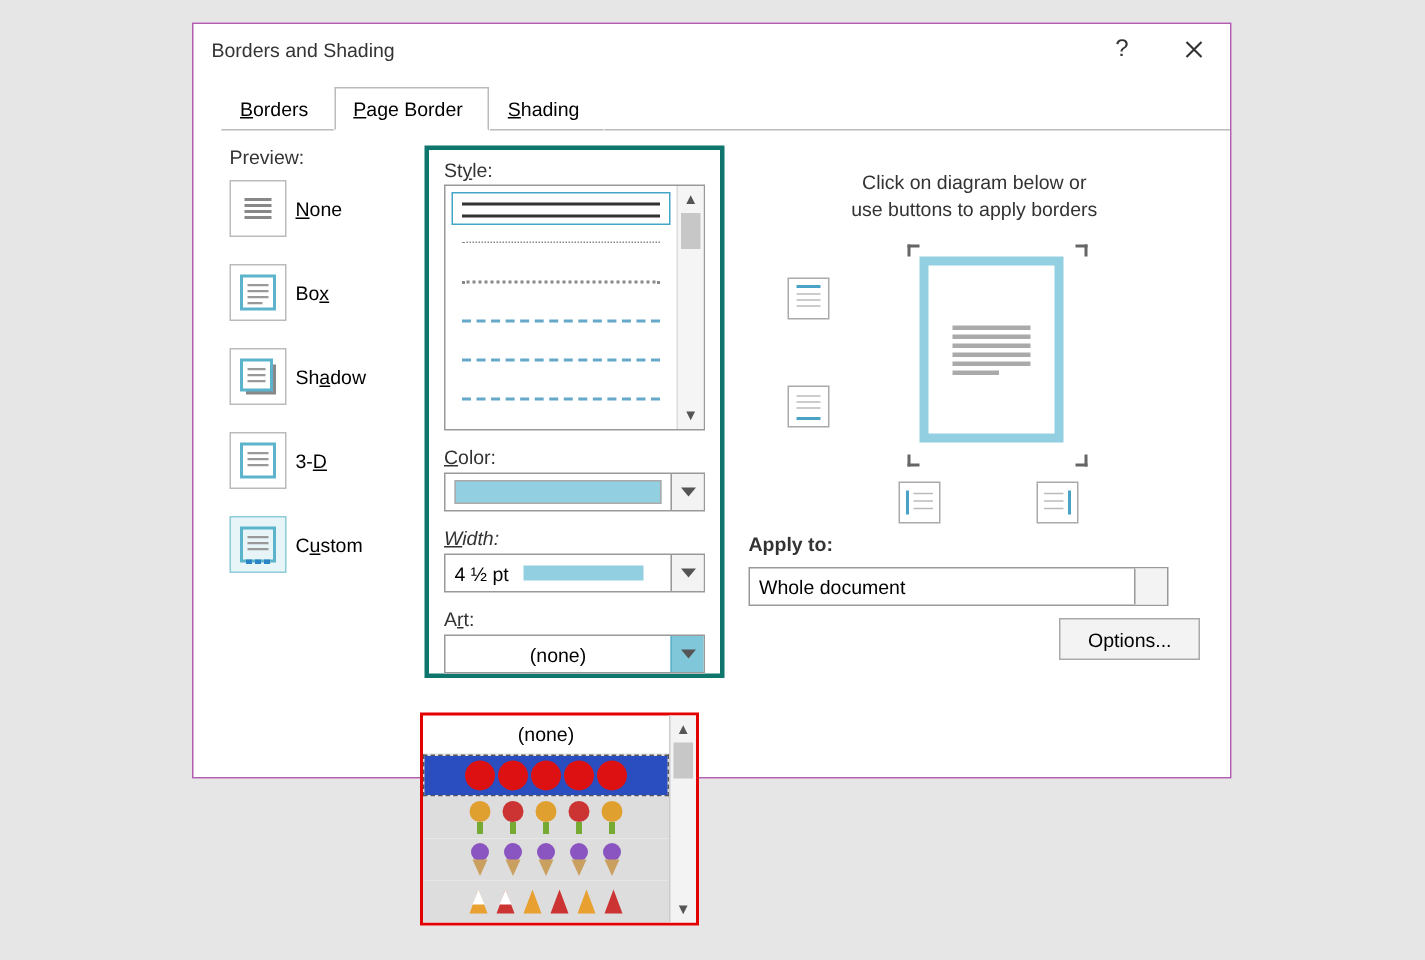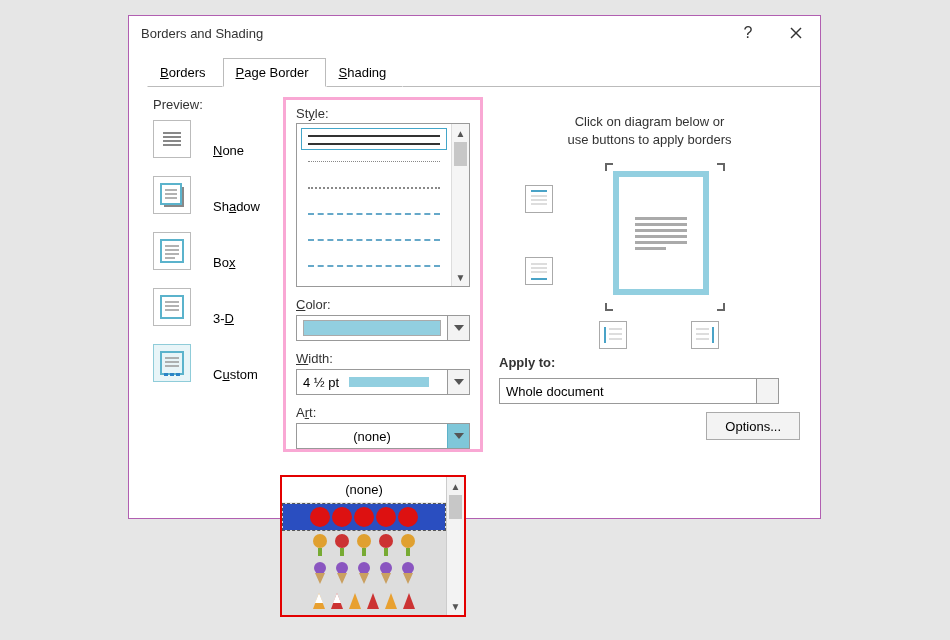"Style:" .redbox { border: 3px solid #f9a8d4 -> 3px solid #0f766e }
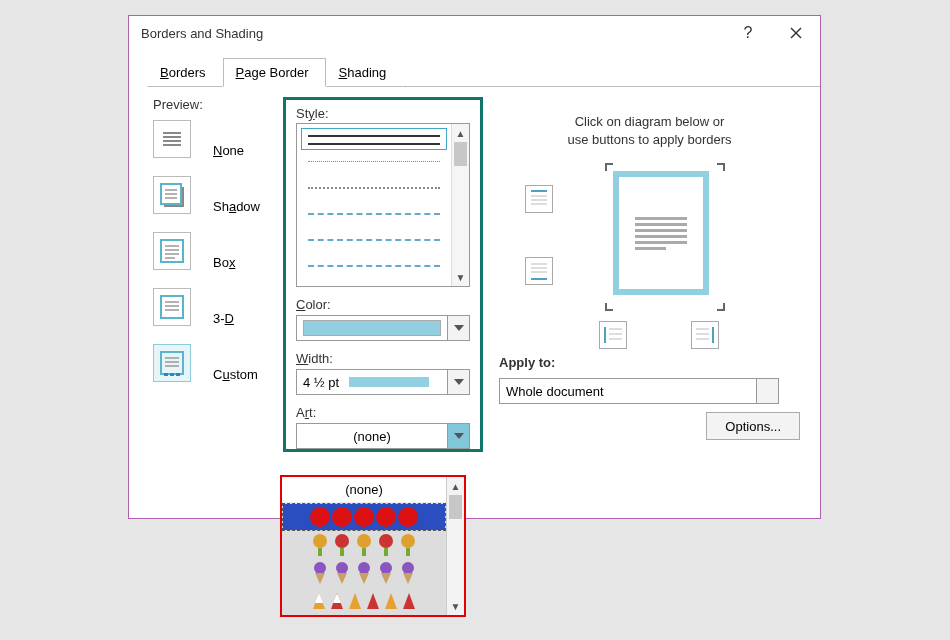"None" .setting-item { align-items: flex-end -> center; gap: 22px -> 6px }
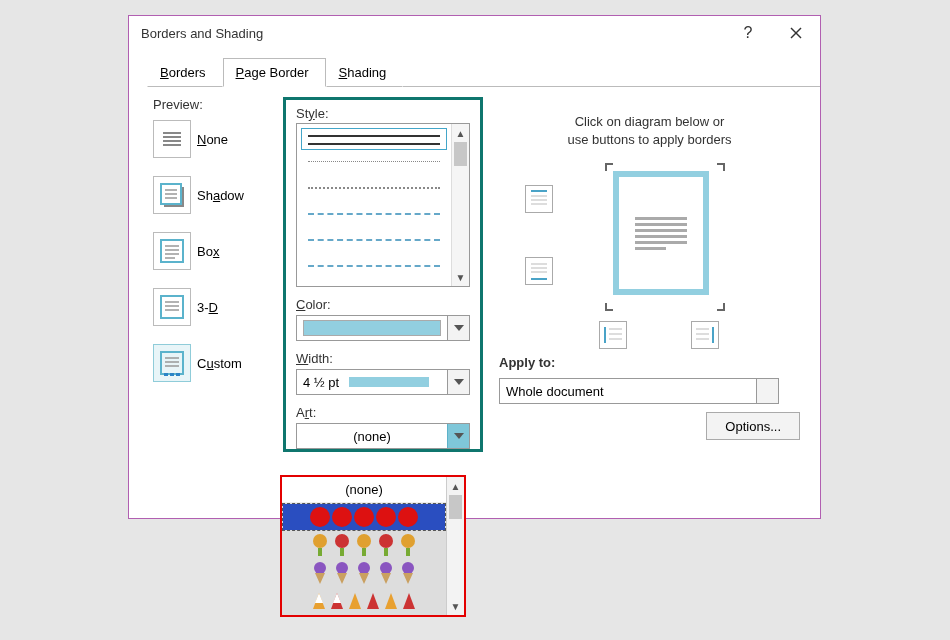"Shadow" div.setting-item { order: before "Box" -> after "Box" }
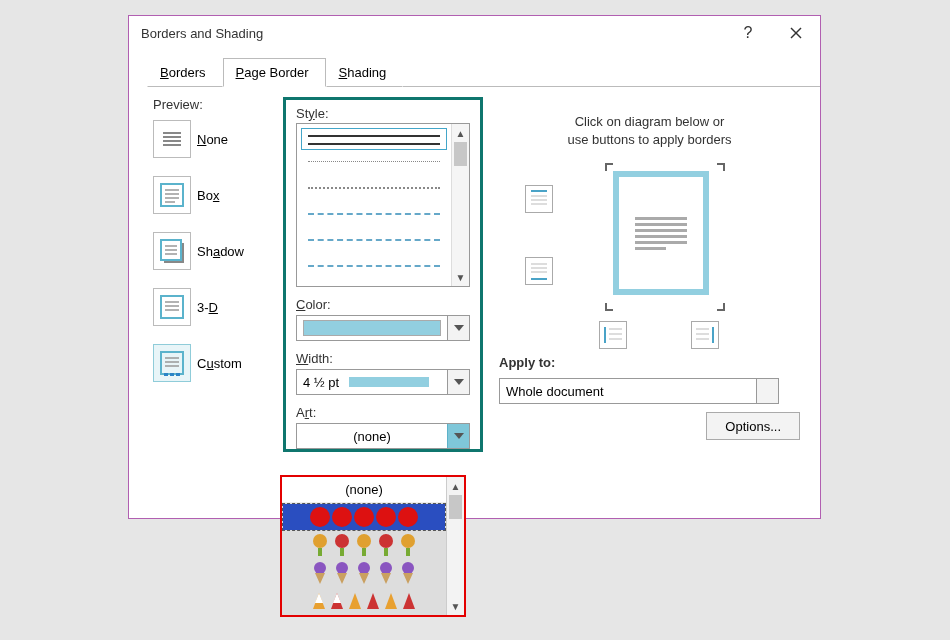"Width:" div.sublabel { font-style: none -> italic }
